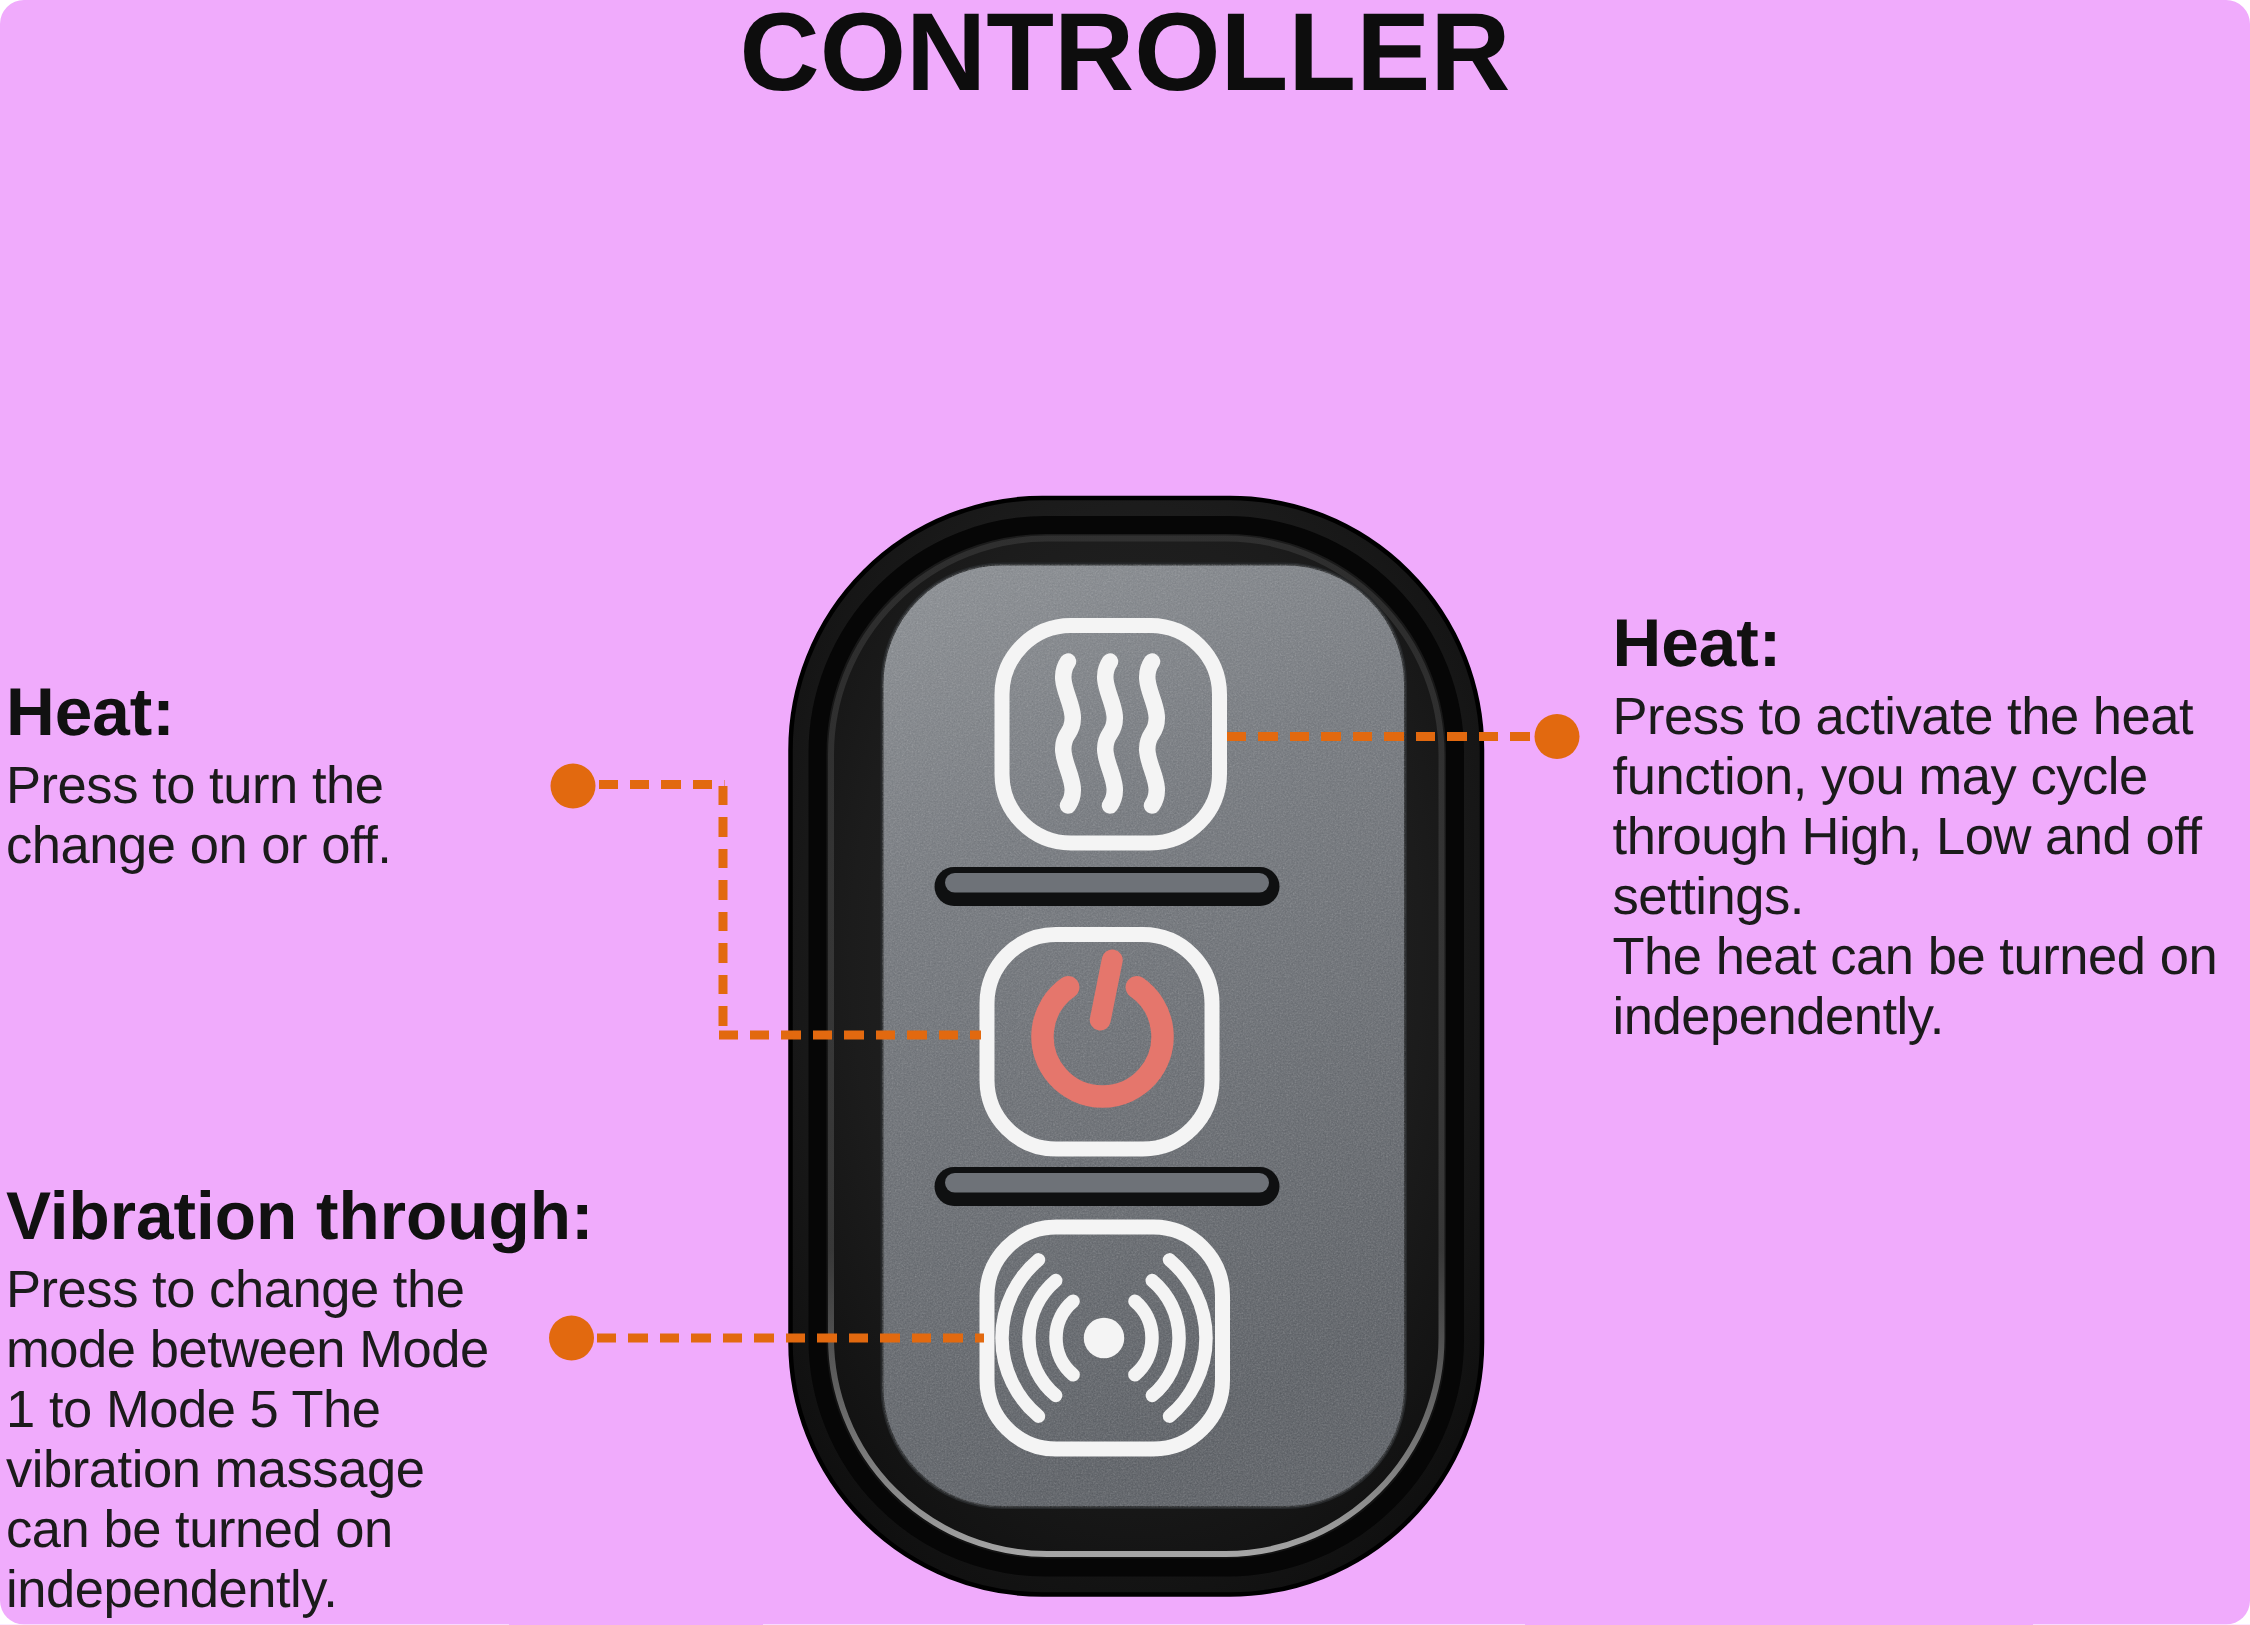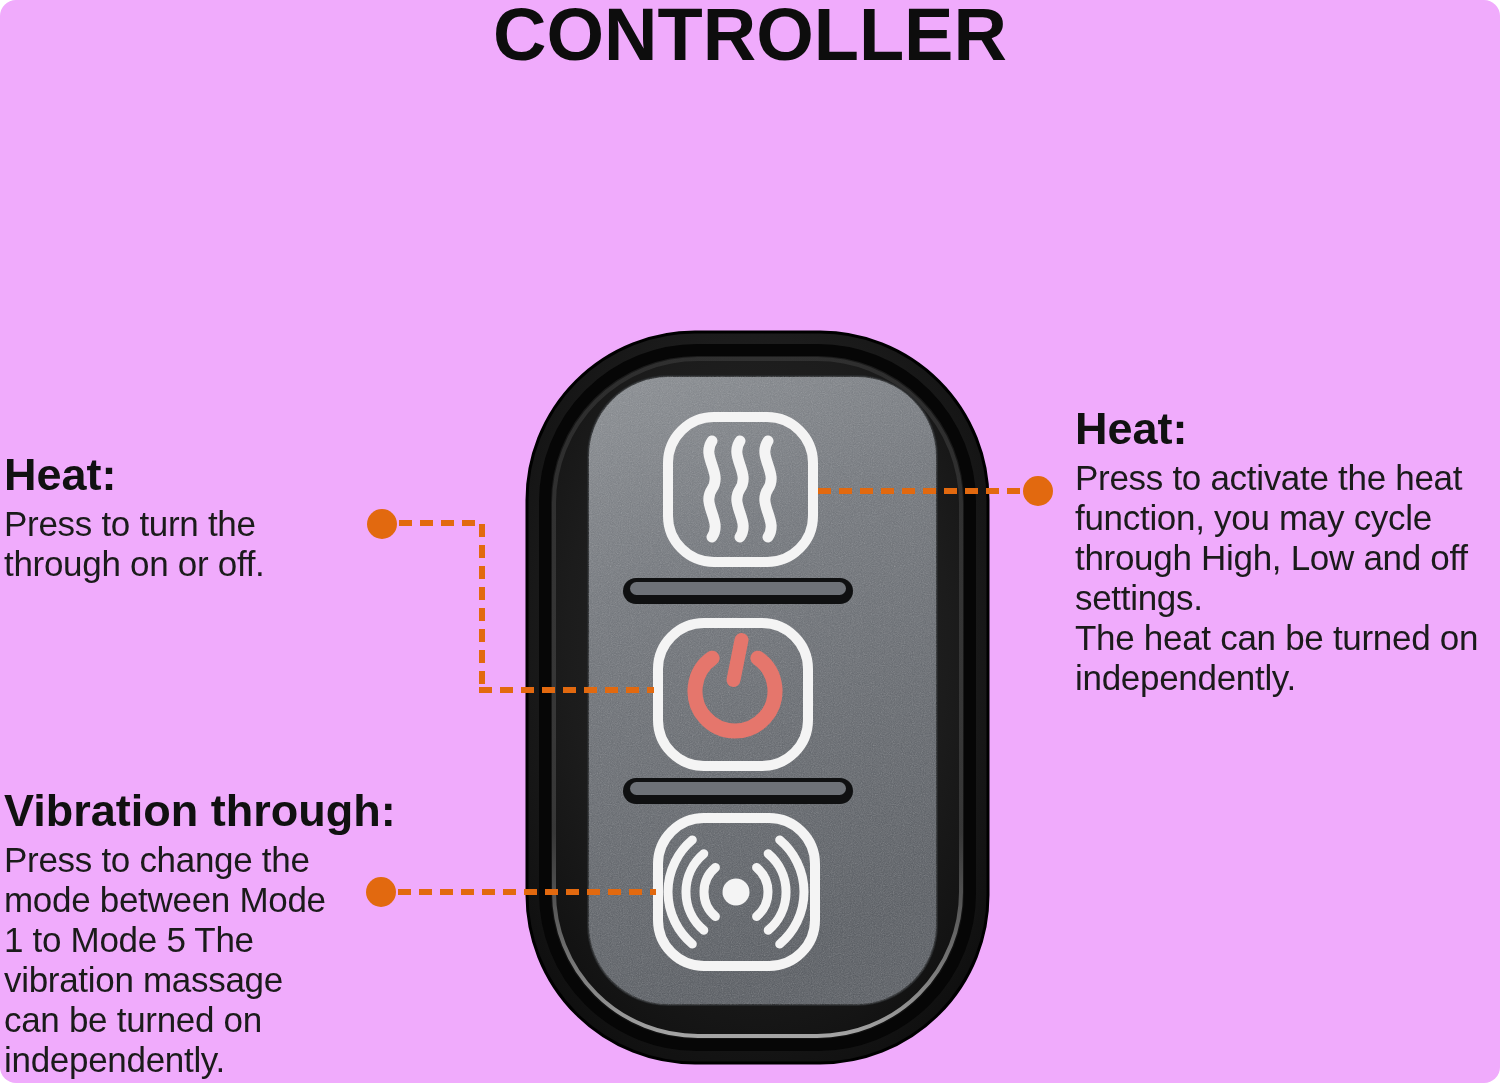"Press to turn the" p { text: through -> change }
